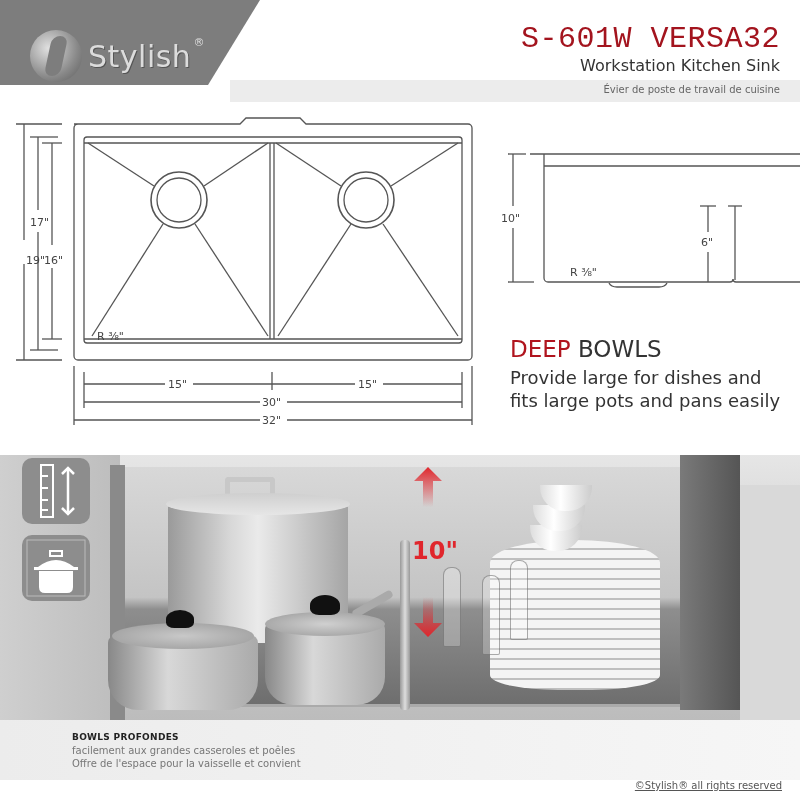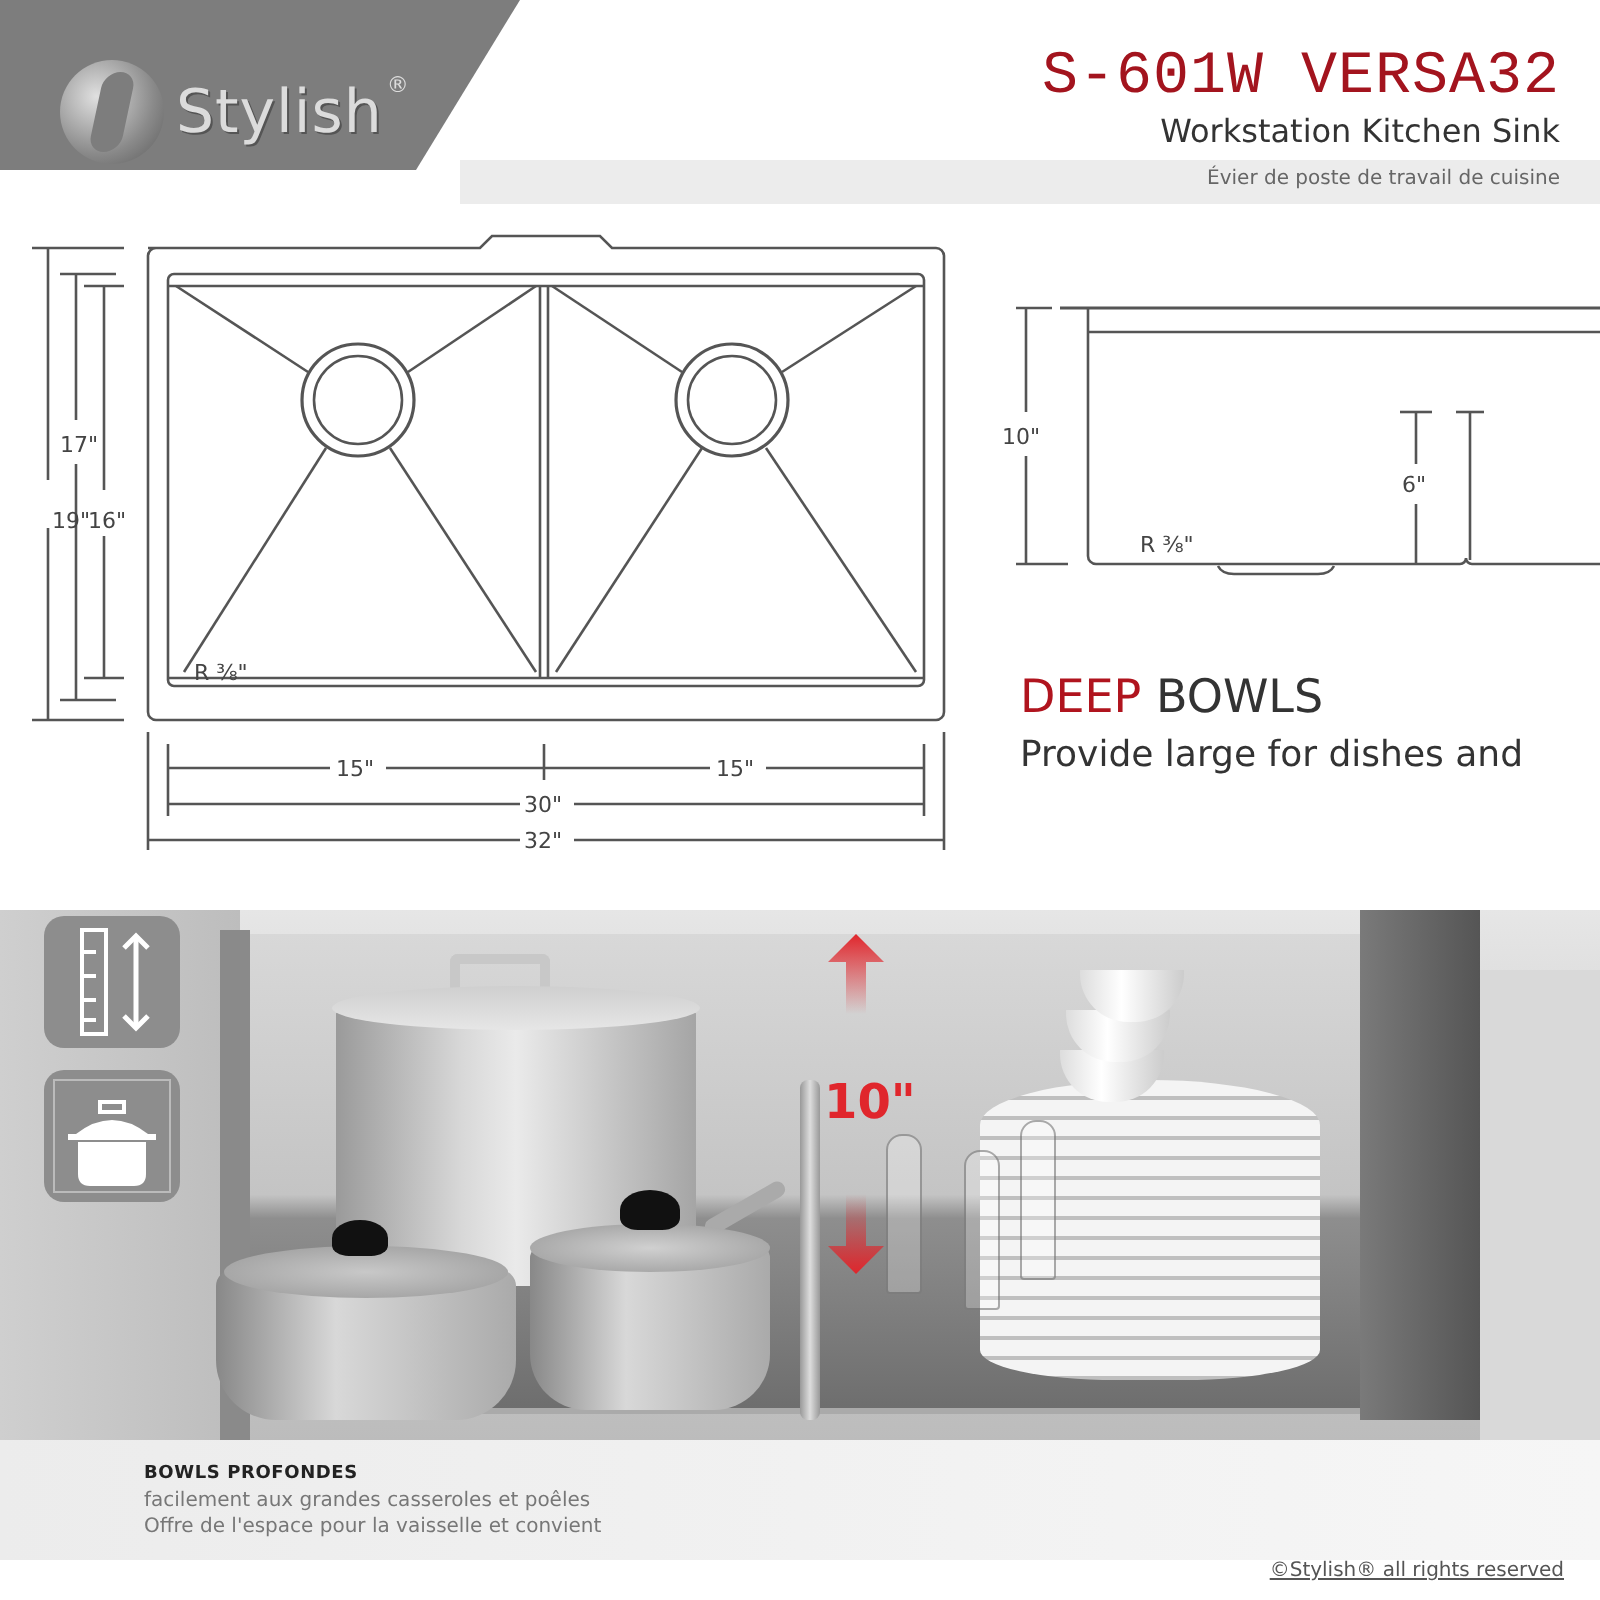"fits large pots and pans" div { html: none -> <div>fits large pots and pans easily</div> }
